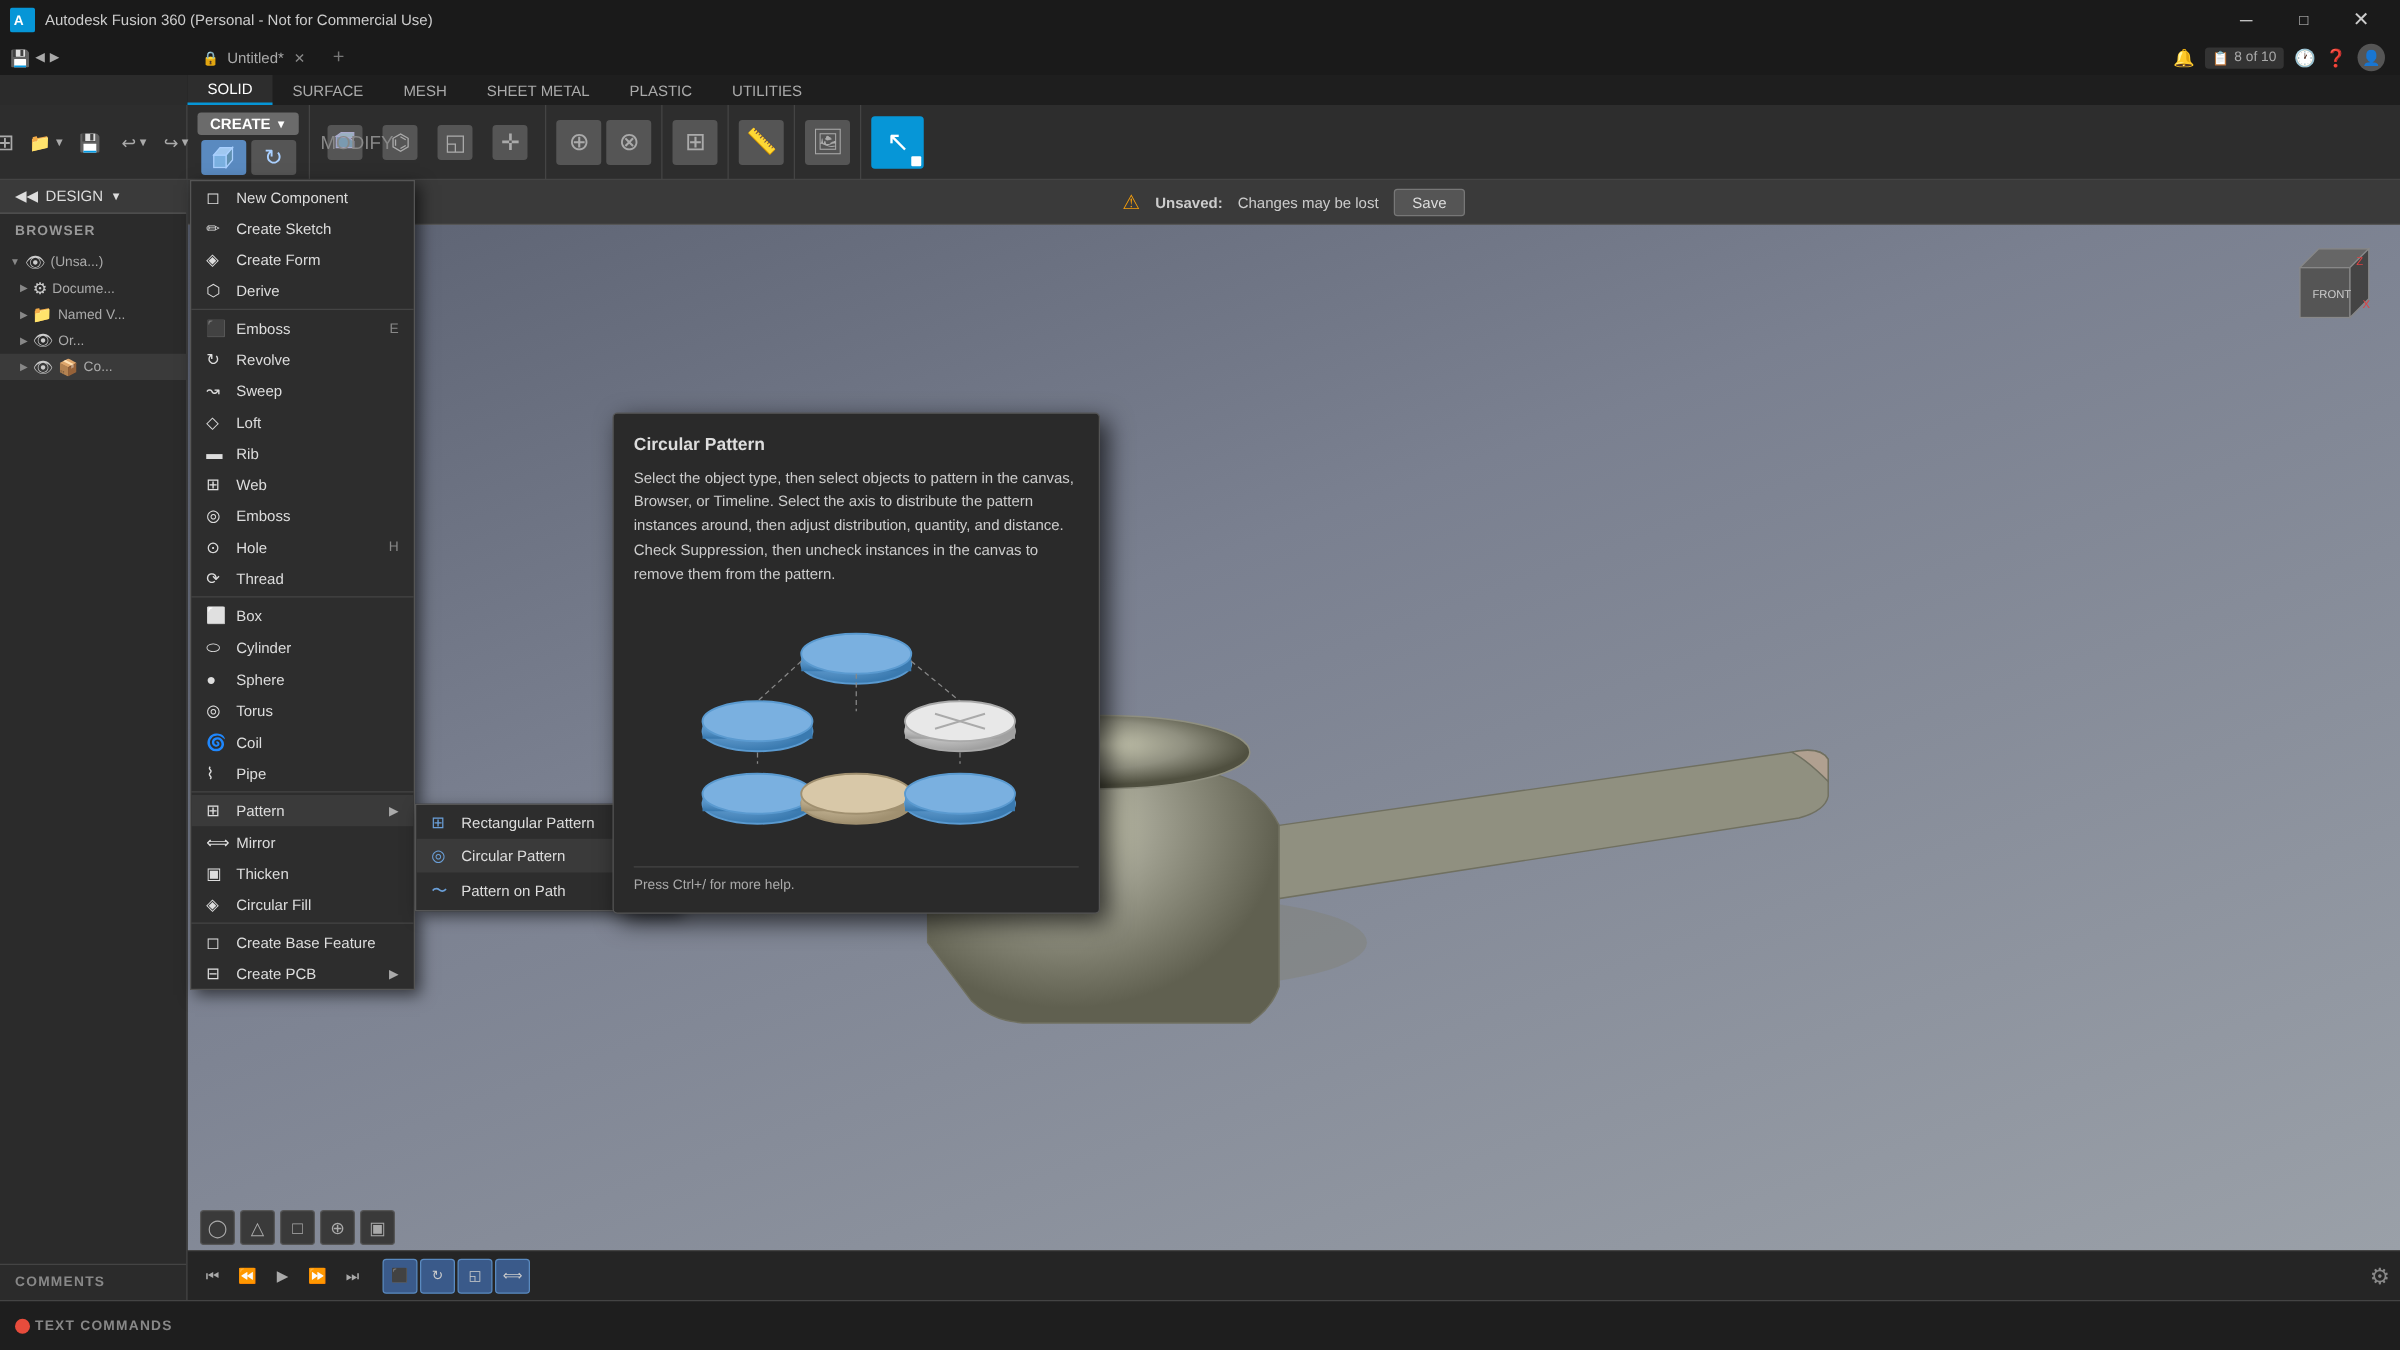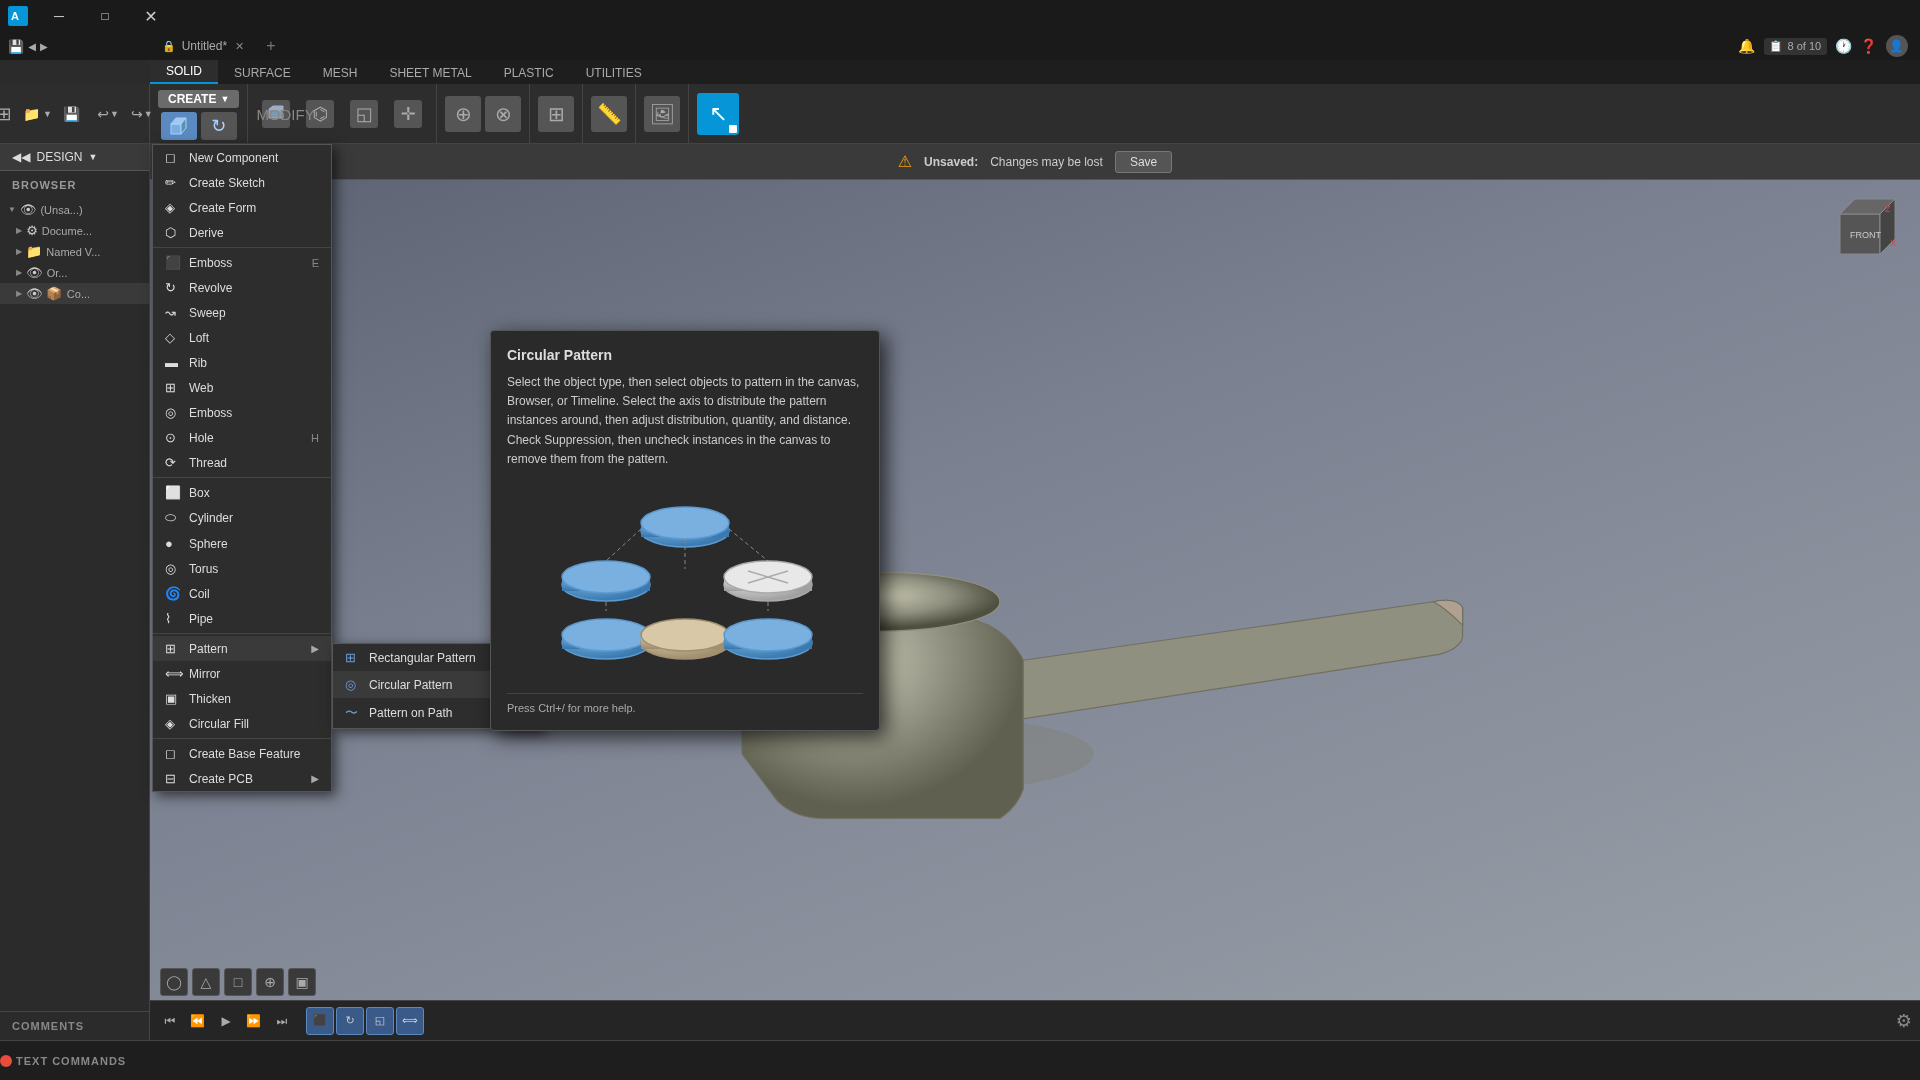"Autodesk Fusion 360 (Personal -" span { html: none -> <span>Autodesk Fusion 360 (Personal - Not for Commercial Use)</span> }
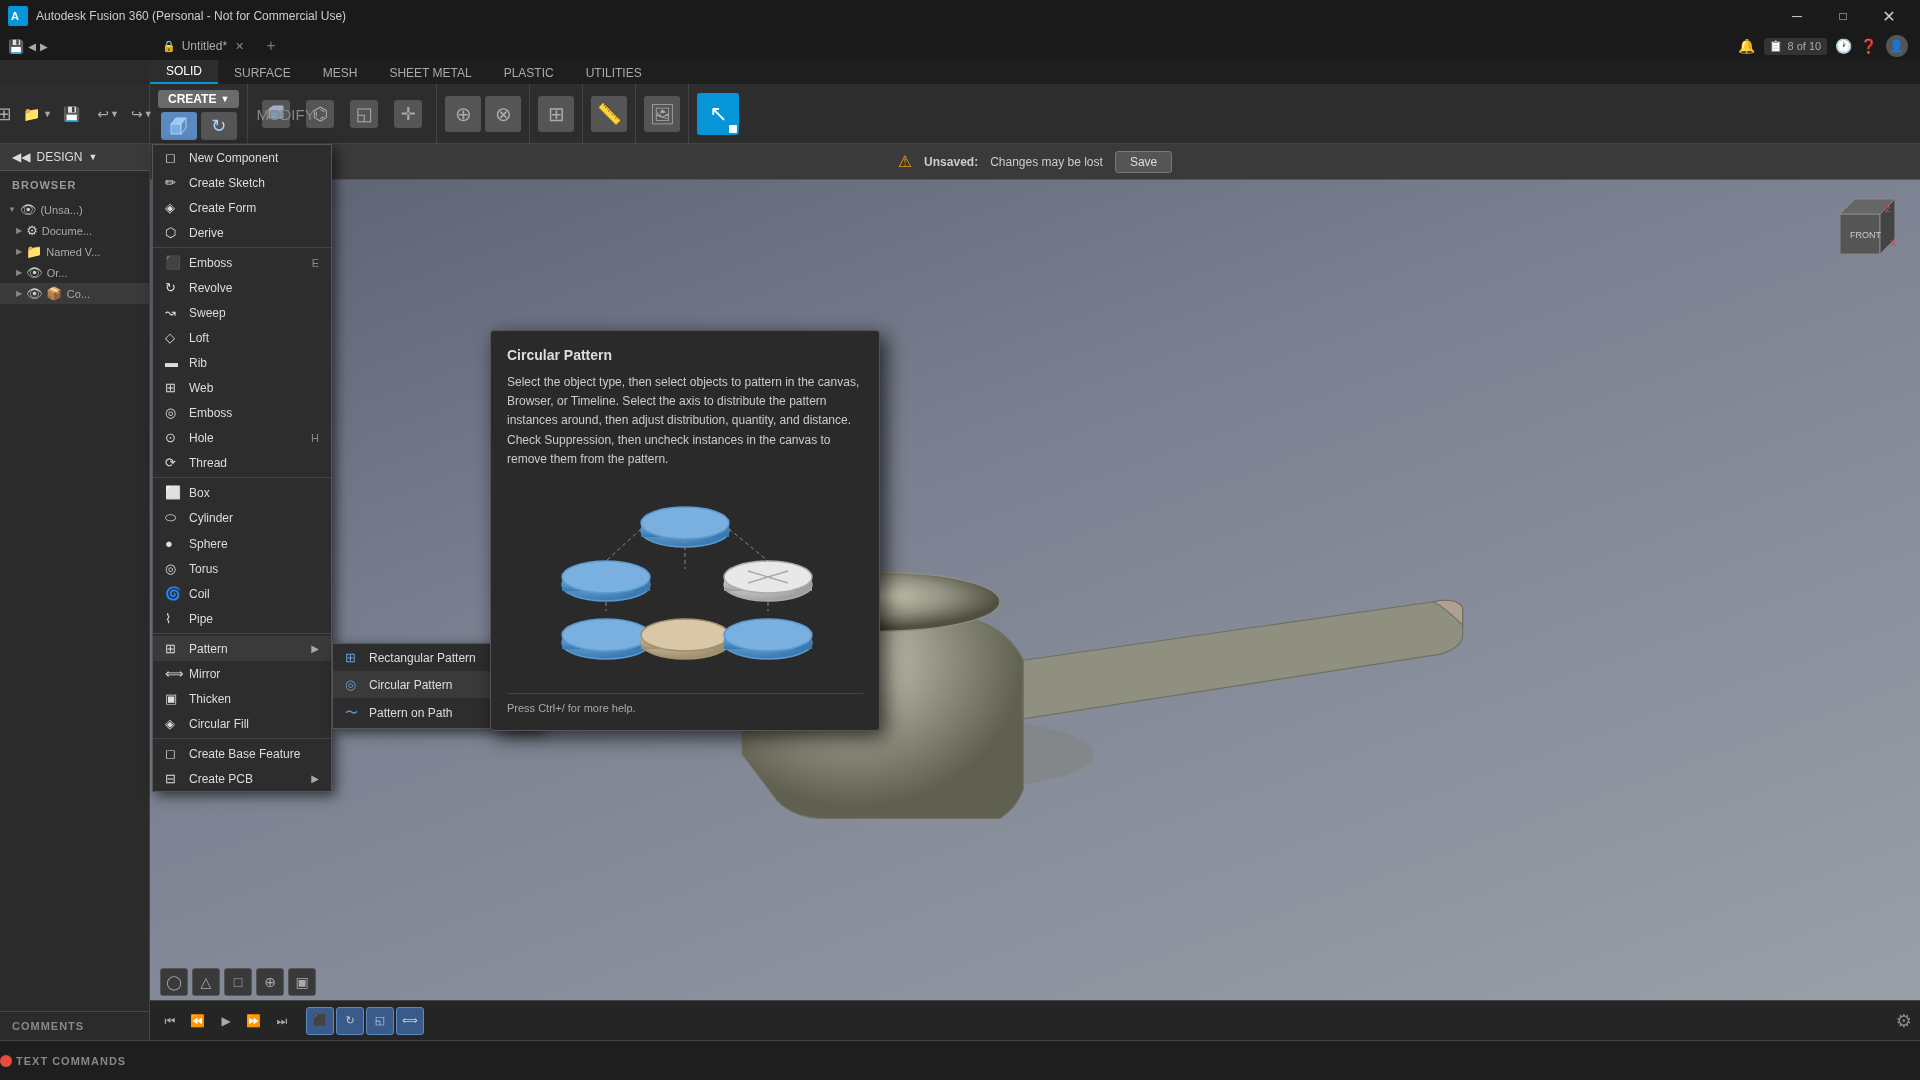"TEXT COMMANDS" div { padding: 0 0 -> 0 12px }
